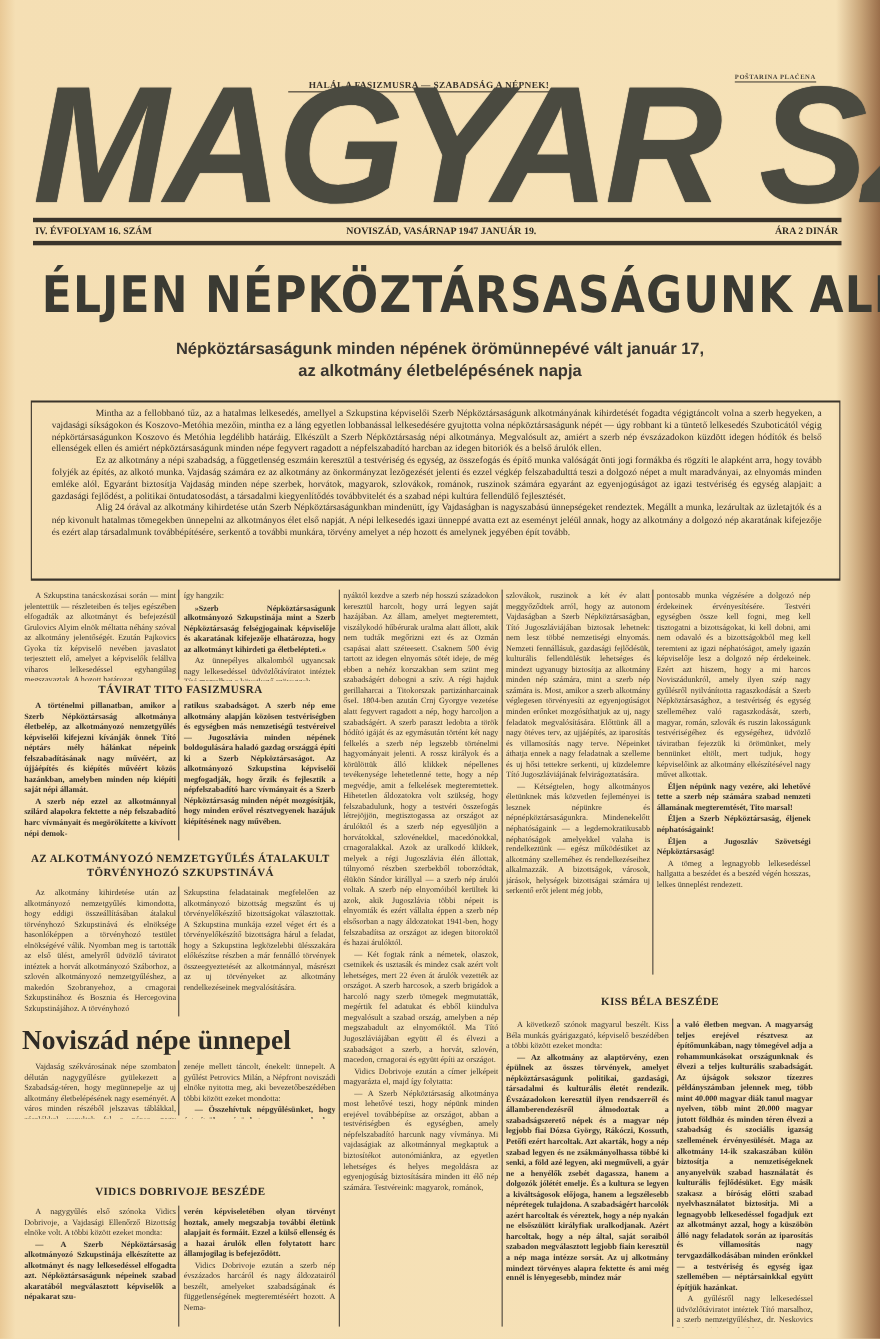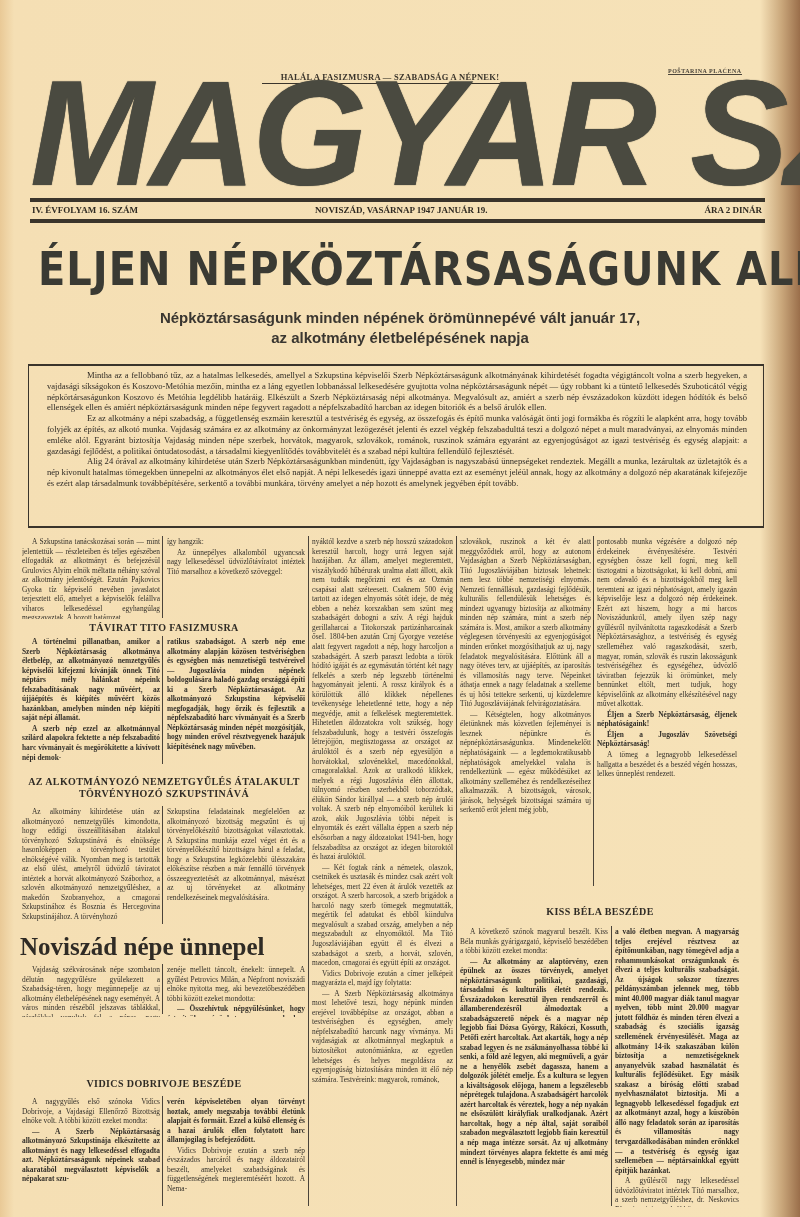"»Szerb Népköztársaságunk alkotmányozó" p { html: none -> <p>»Szerb Népköztársaságunk alkotmányozó Szkupstinája mint a Szerb Népköztársaság felségjogainak képviselője és akaratának kifejezője elhatározza, hogy az alkotmányt kihirdeti ga életbelépteti.«</p> }
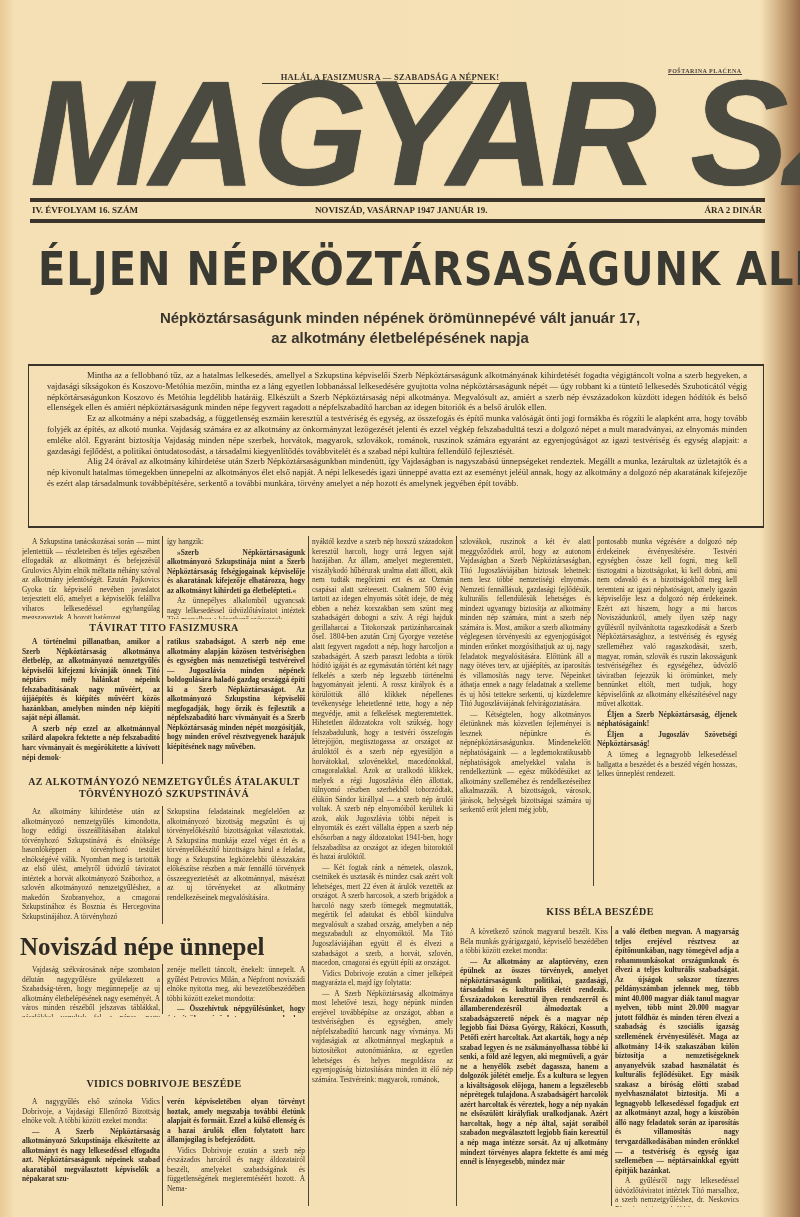"Éljen népünk nagy vezére, aki" p { html: none -> <p>Éljen népünk nagy vezére, aki lehetővé tette a szerb nép számára szabad nemzeti államának megteremtését, Tito marsal!</p> }
